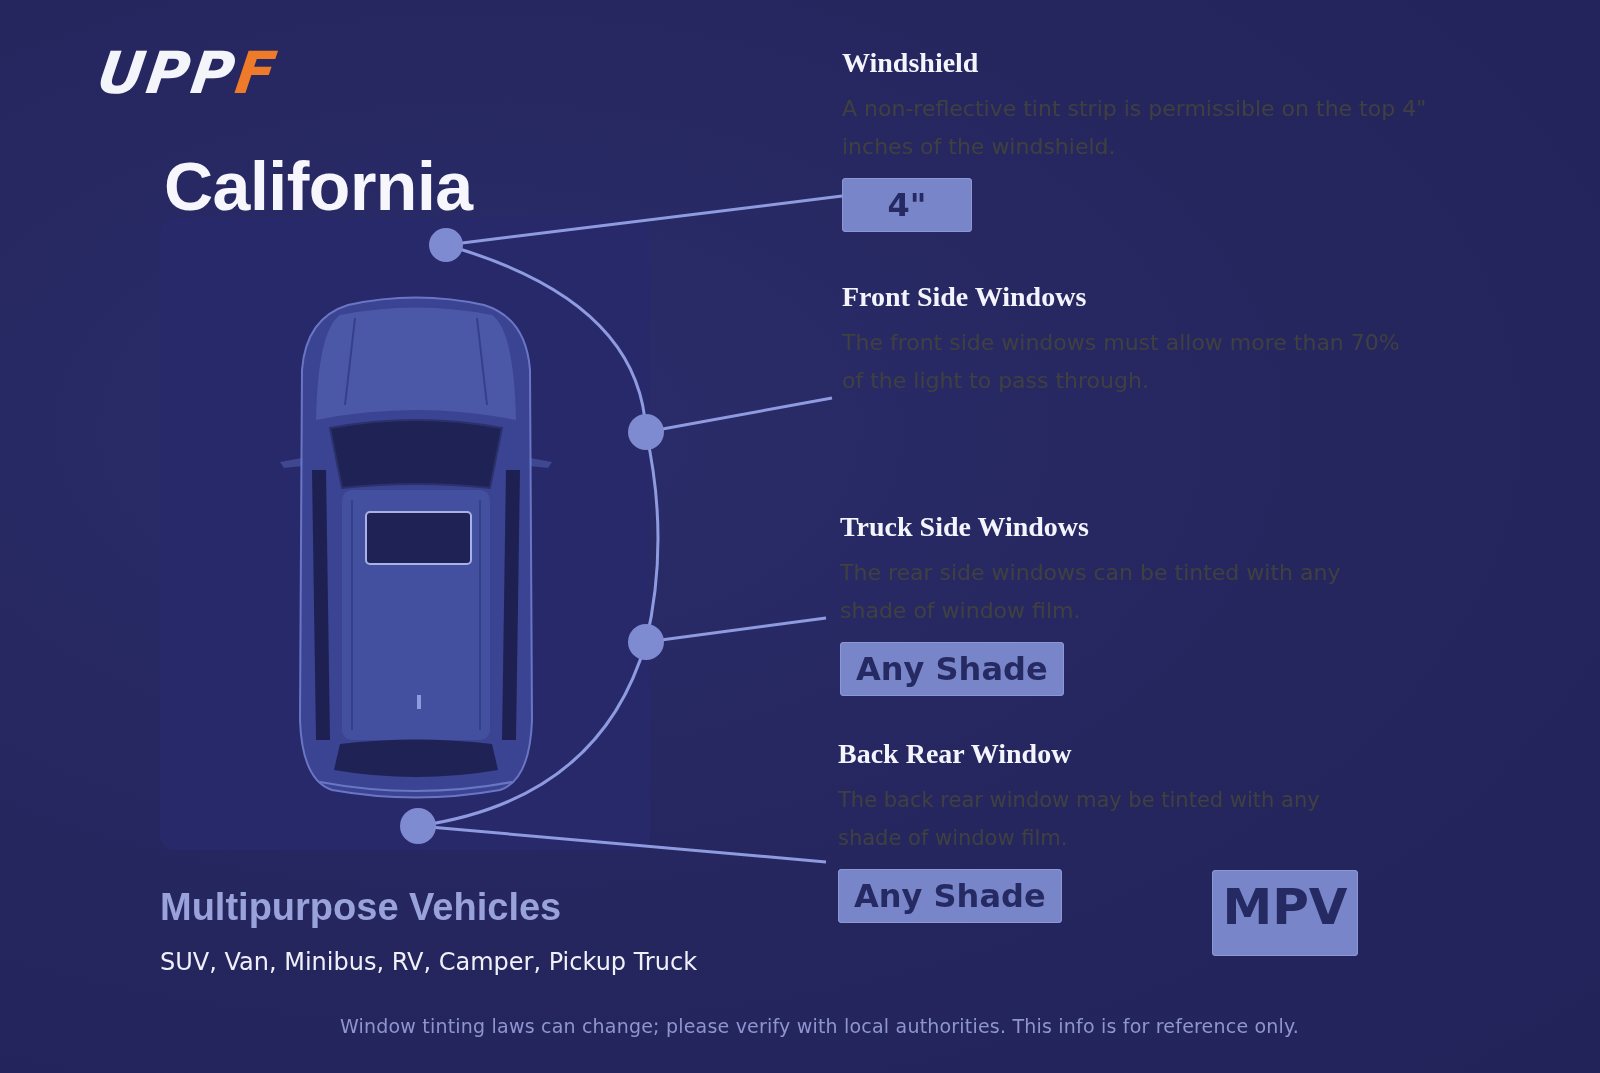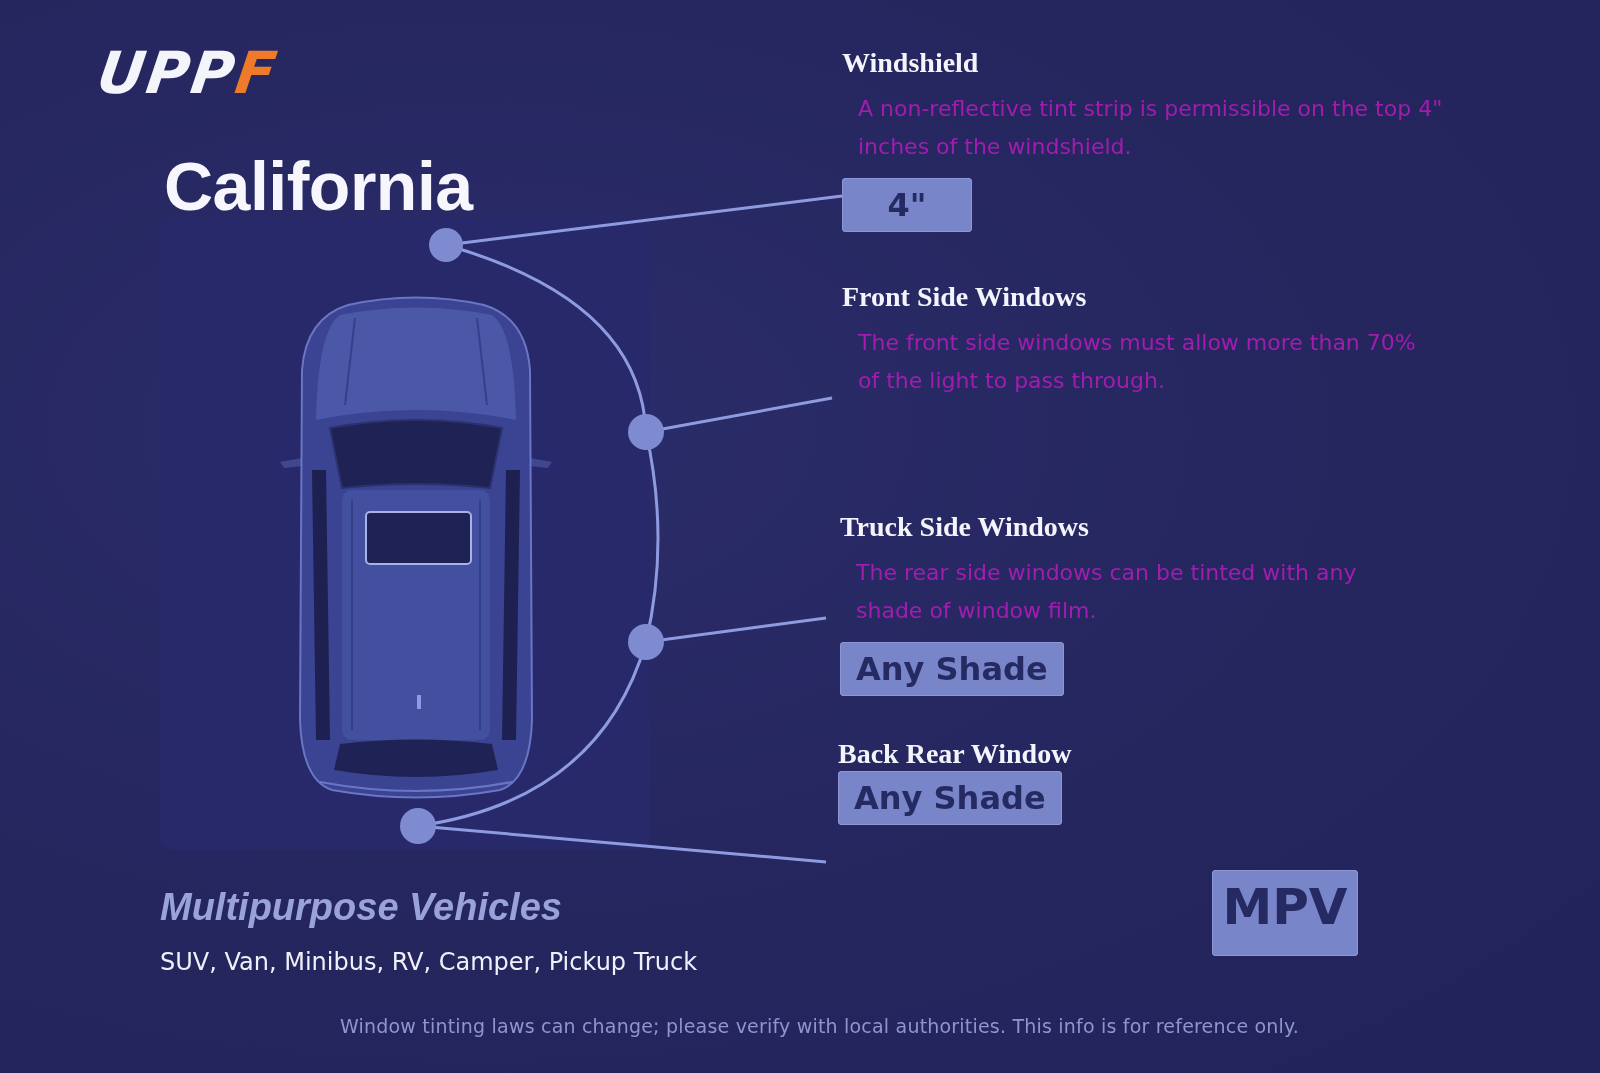"A non-reflective tint strip is" .section p { color: #a21caf -> #404040; margin: 10px 16px 12px -> 10px 0 12px }
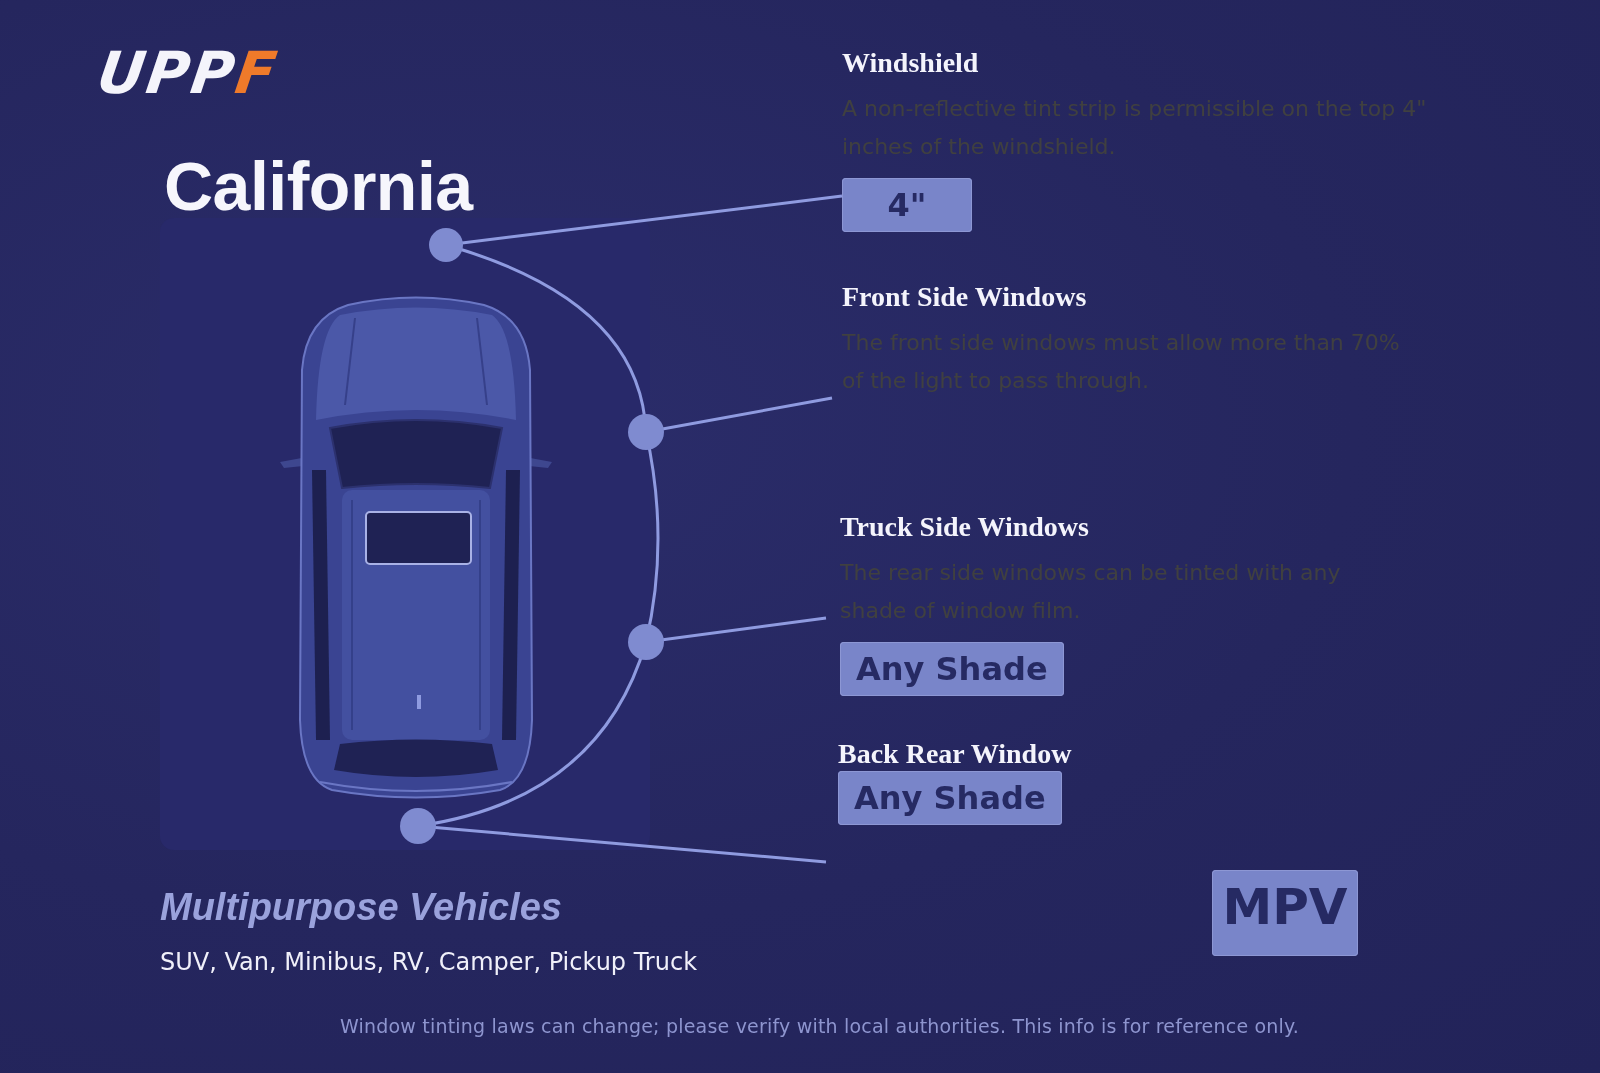"The back rear window may" p { html: none -> <p>The back rear window may be tinted with any shade of window film.</p> }
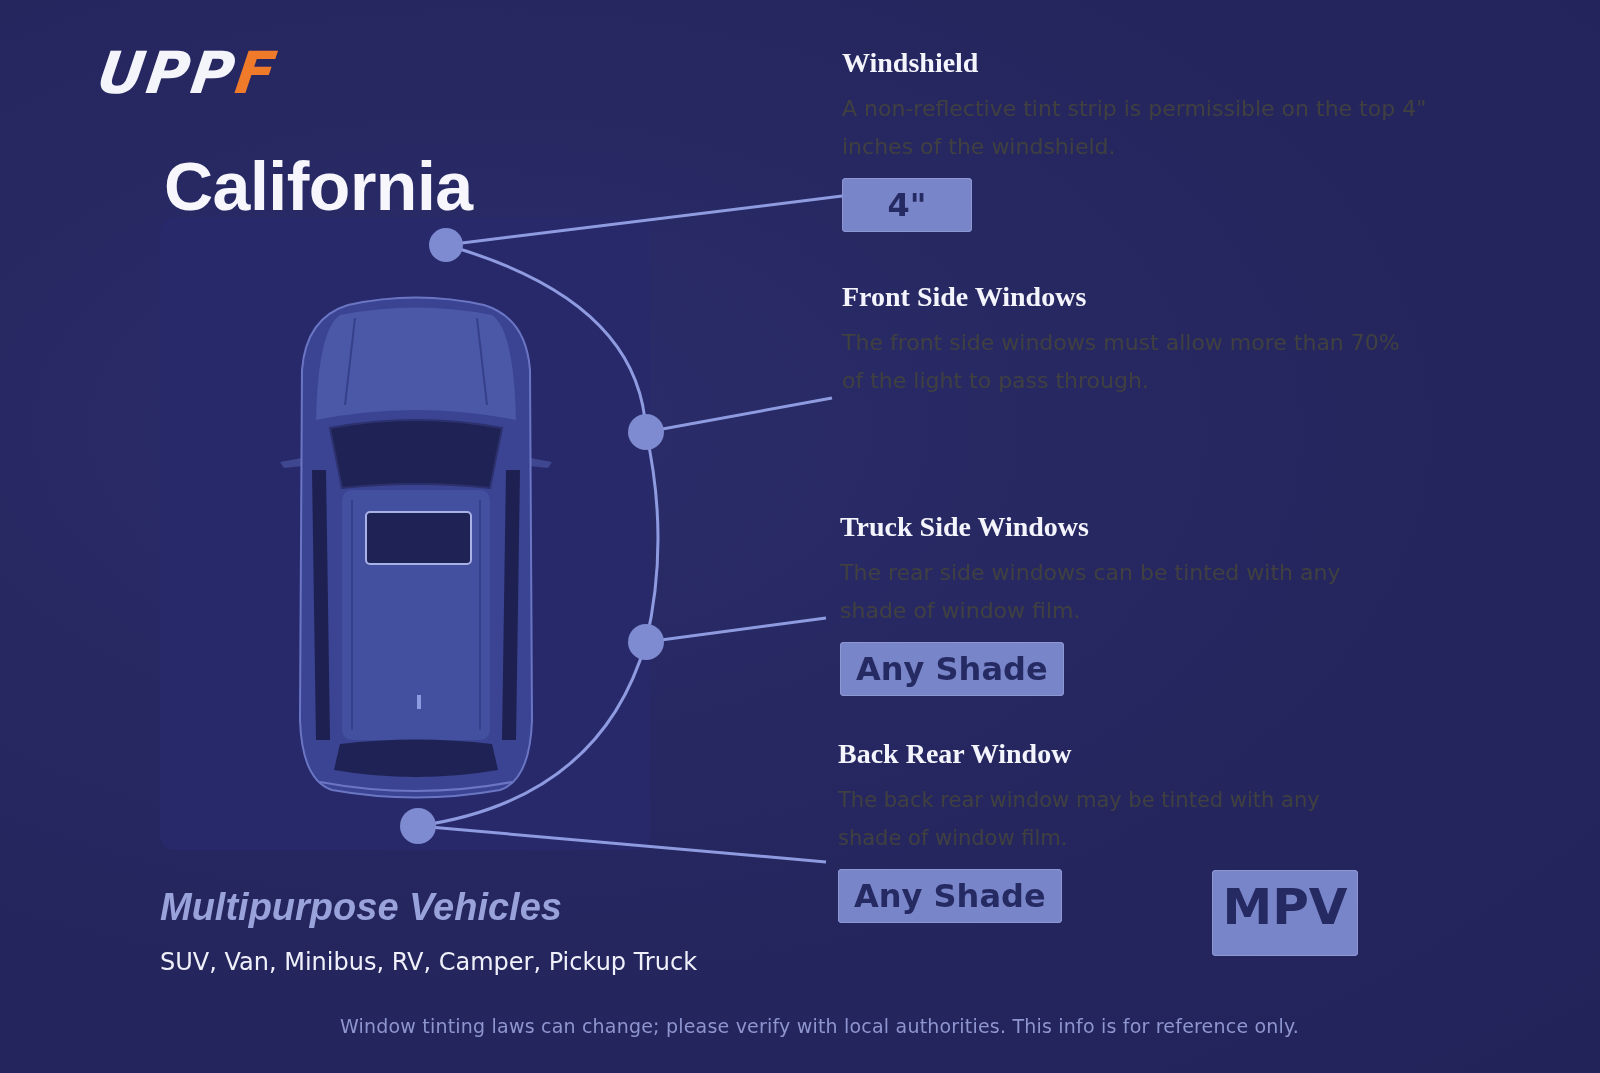"Multipurpose Vehicles" .vehicle-class { font-style: italic -> none }
